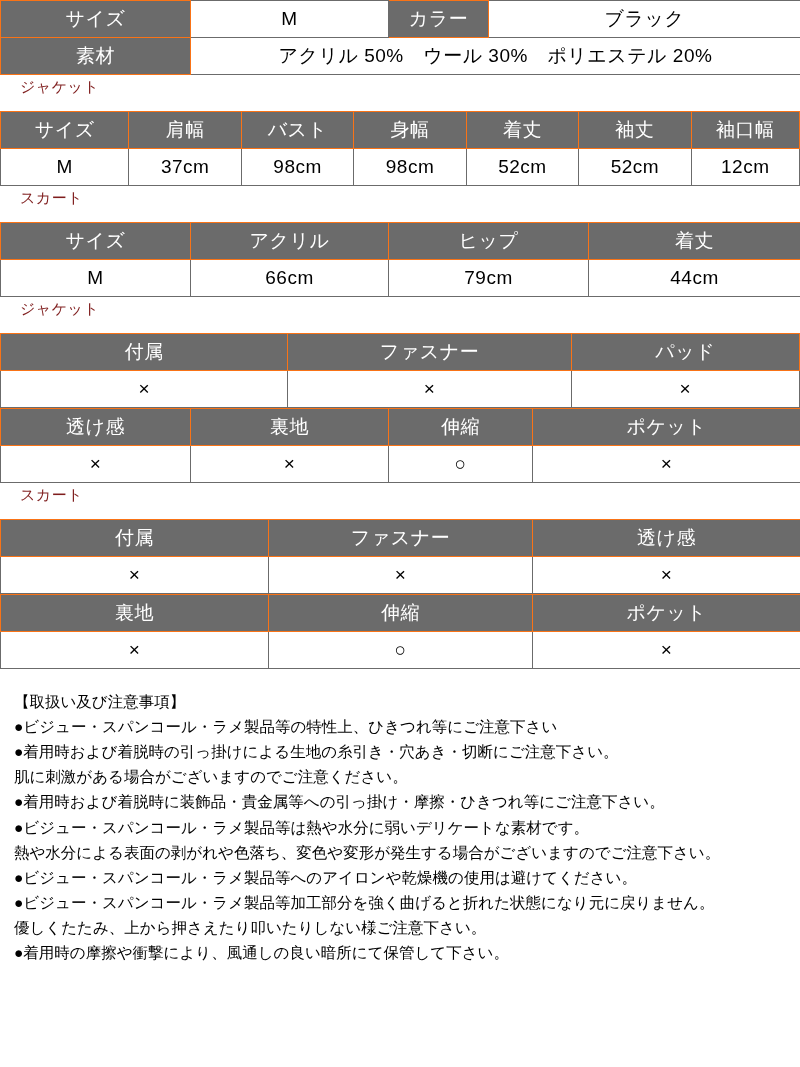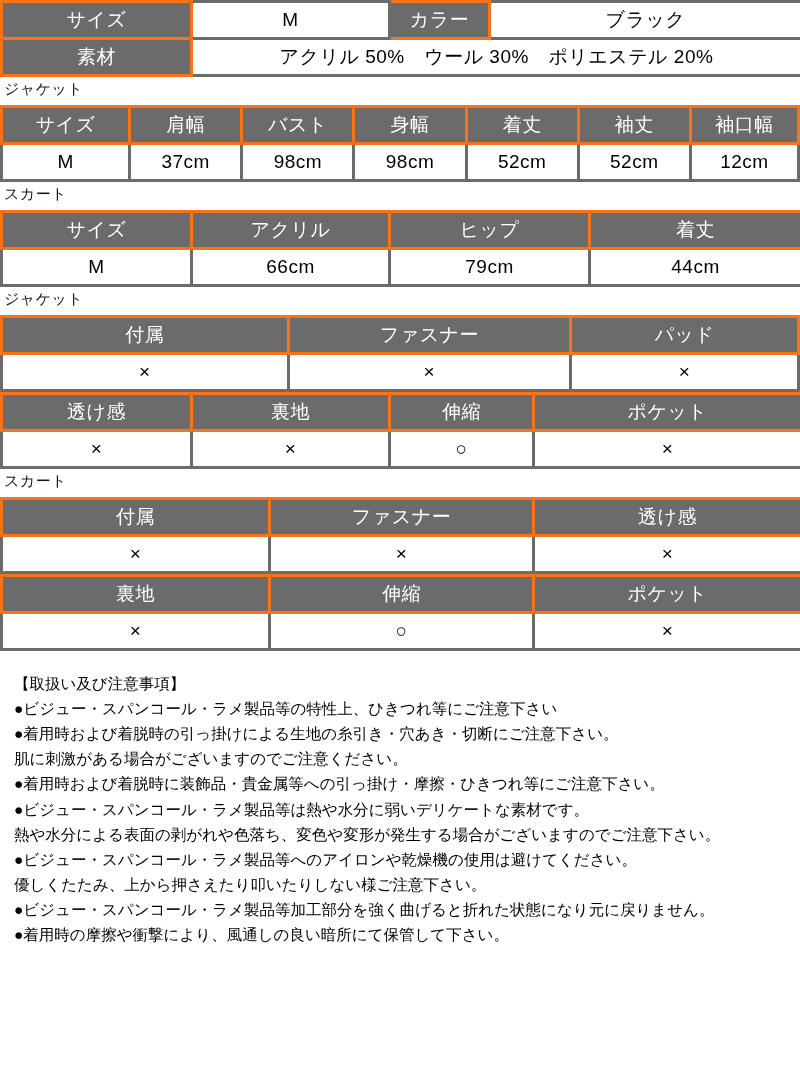"サイズ" table.spec td { border: 3px solid #f97316 -> 1px solid #f97316 }
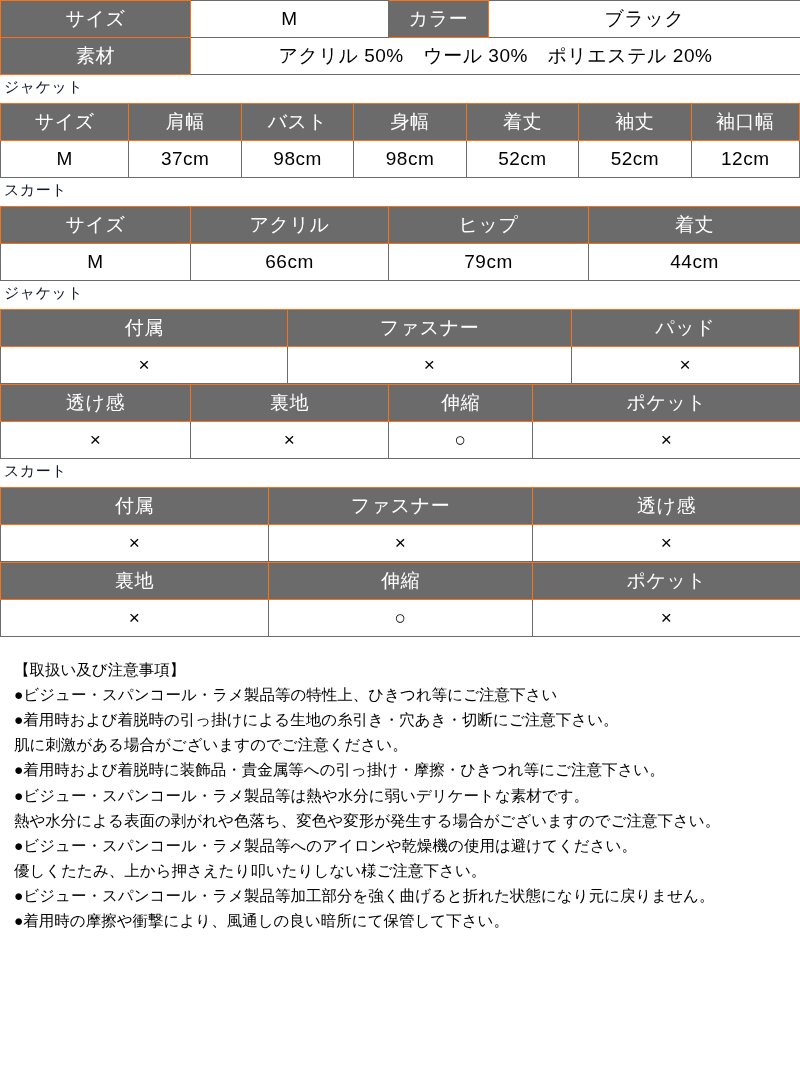"ジャケット" .sec-label { color: #0f172a -> #7f1d1d; margin-left: none -> 16px; padding: 3px 0 6px 4px -> 3px 0 14px 4px }
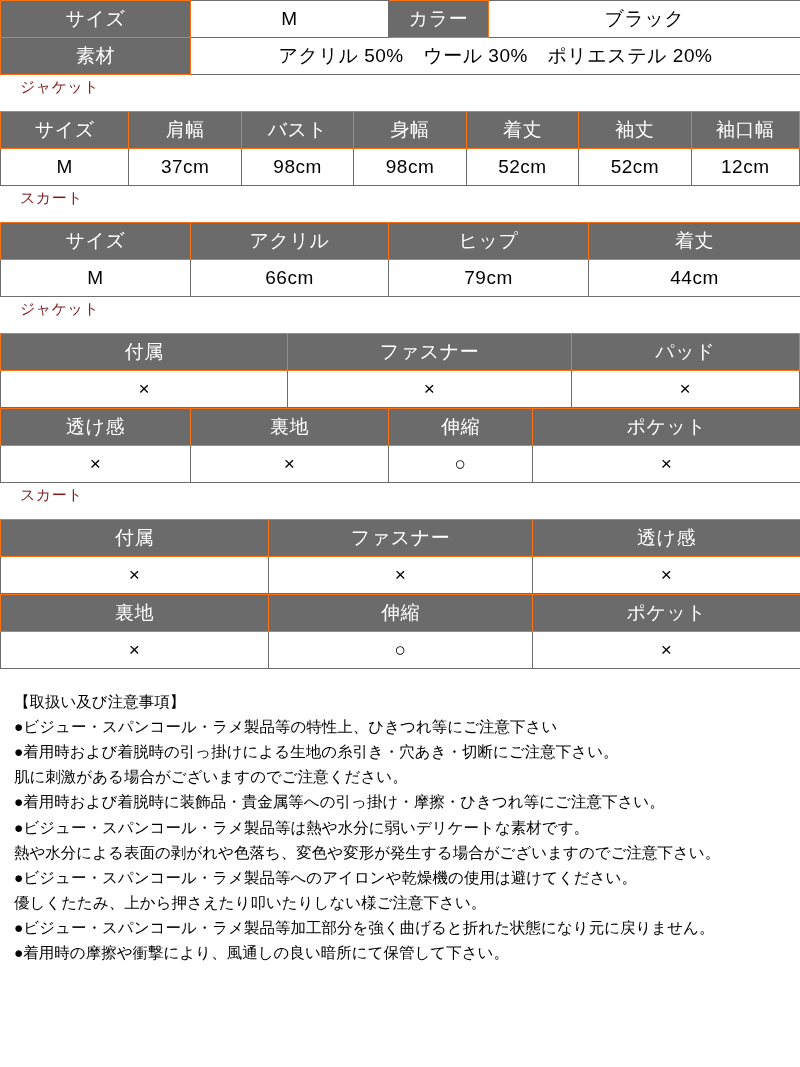"優しくたたみ、上から押さえたり叩いたりしない様ご注意下さい。" div { order: before "●ビジュー・スパンコール・ラメ製品等加工部分を強く曲げると折れた状態になり元に戻" -> after "●ビジュー・スパンコール・ラメ製品等加工部分を強く曲げると折れた状態になり元に戻" }
